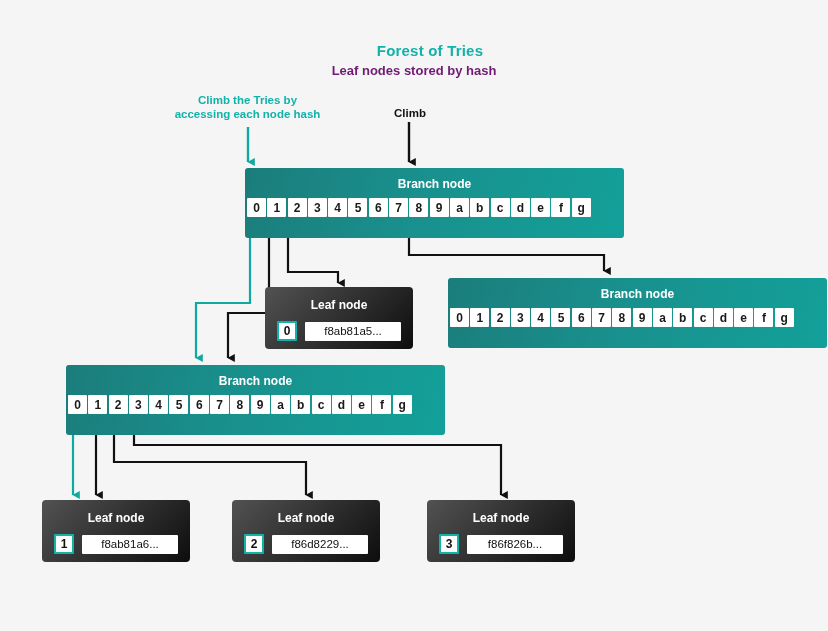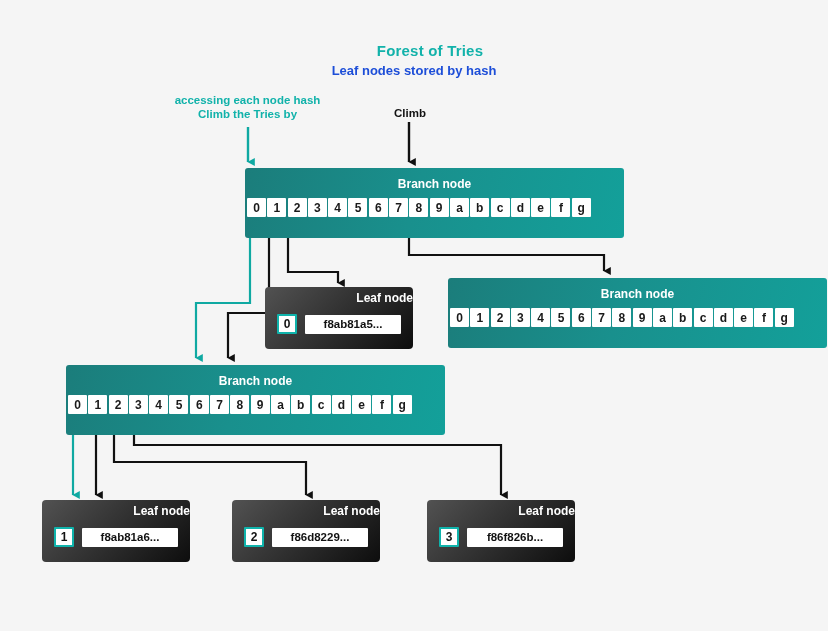"Leaf nodes stored by hash" .subtitle { color: #1d4ed8 -> #701a75 }
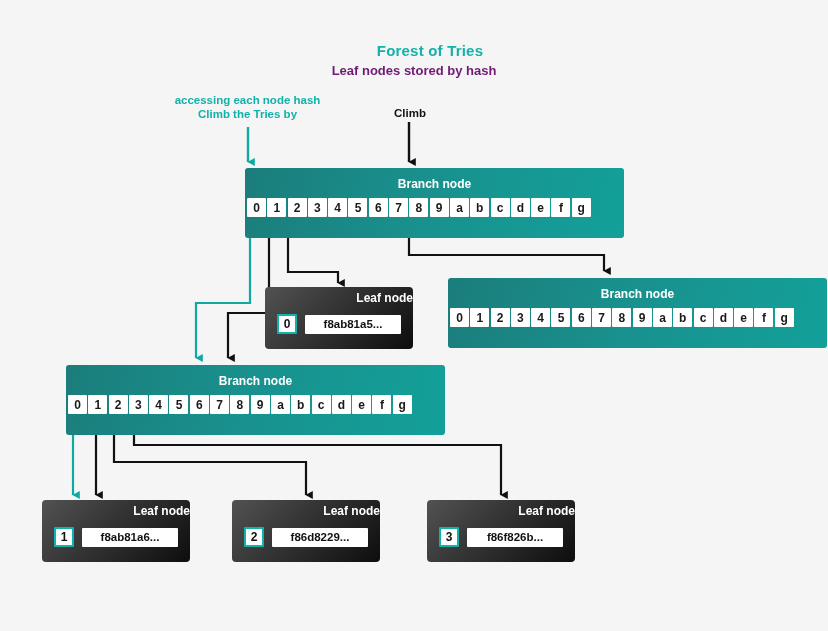"accessing each node hash" div { order: before "Climb the Tries by" -> after "Climb the Tries by" }
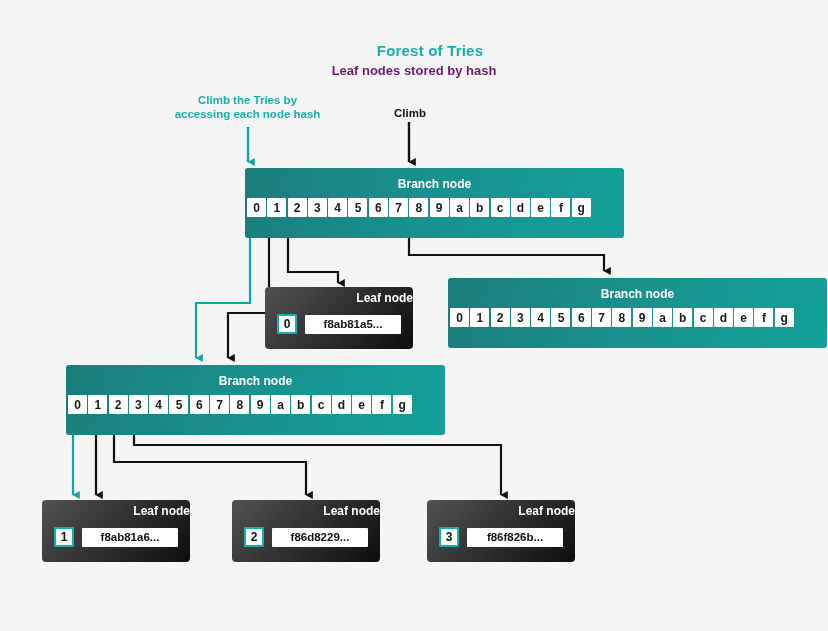"Leaf node" .leaf .node-title { margin-top: 4px -> 11px; text-align: right -> center }
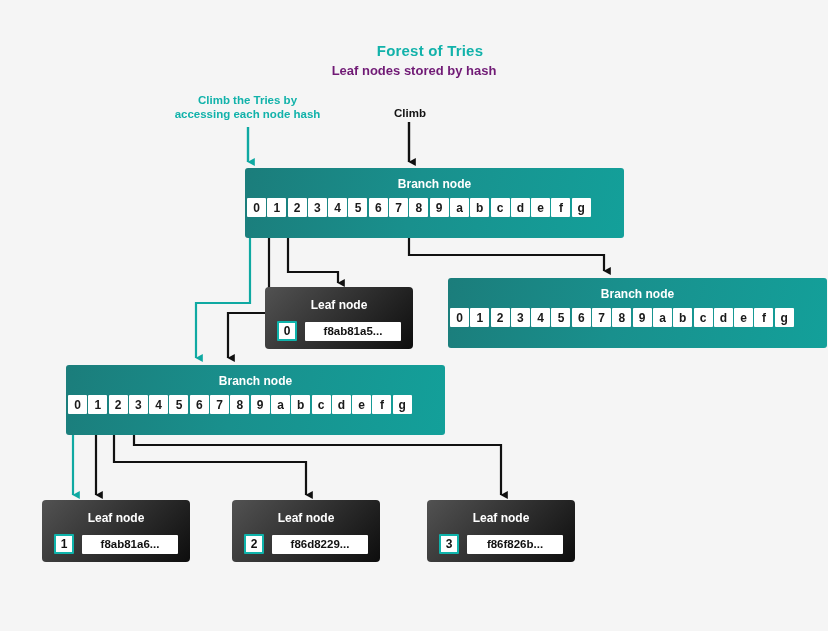"f8ab81a5..." .leaf-hash { font-weight: bold -> normal }
